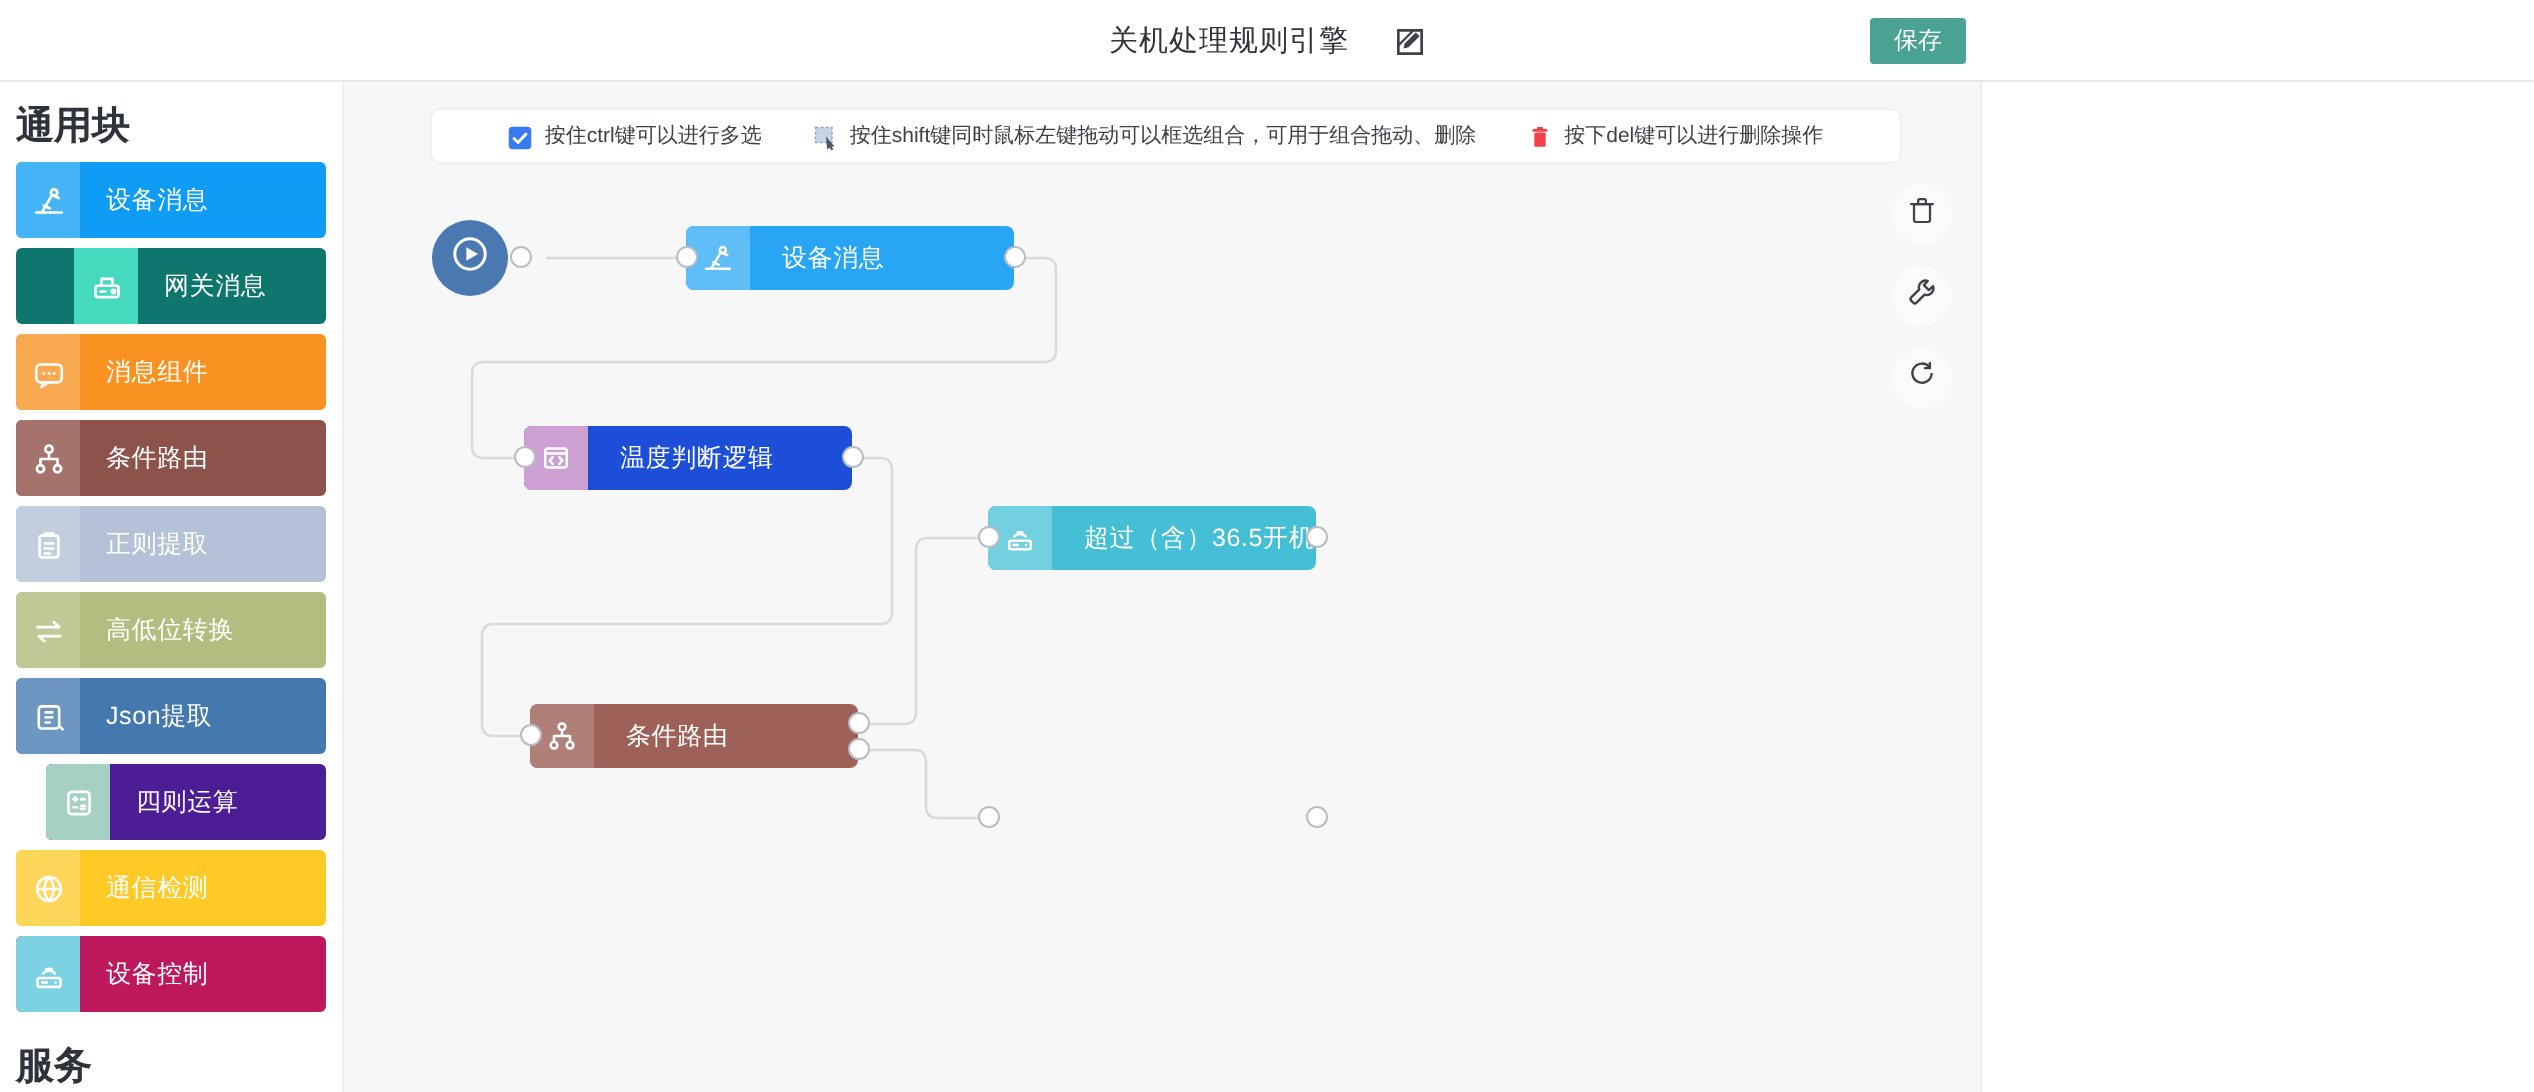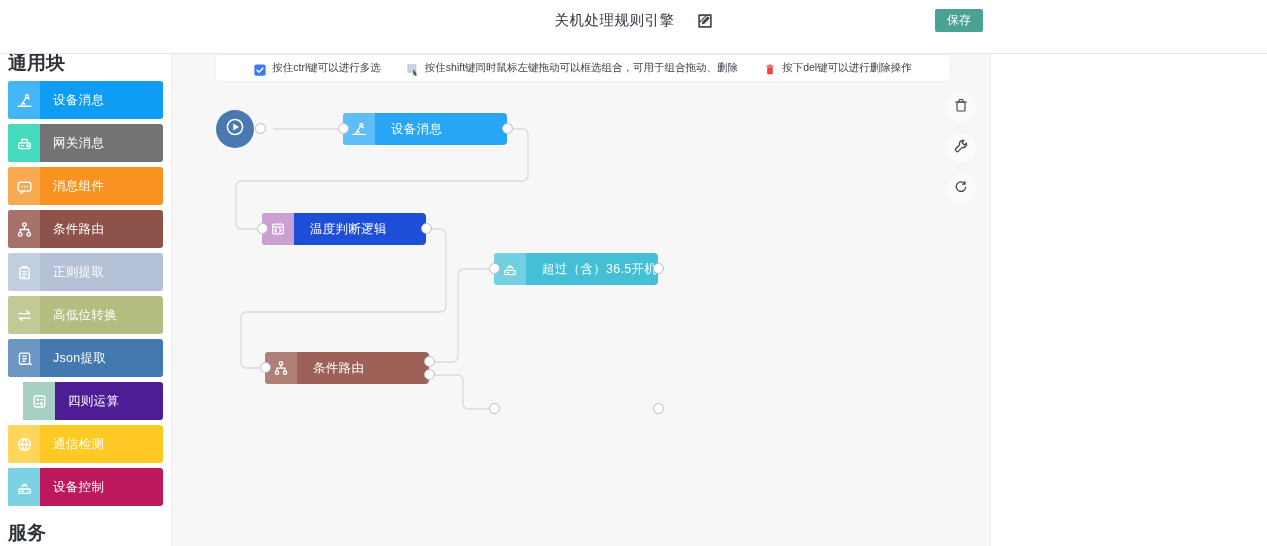"关机处理规则引擎" .header { height: 54px -> 41px }
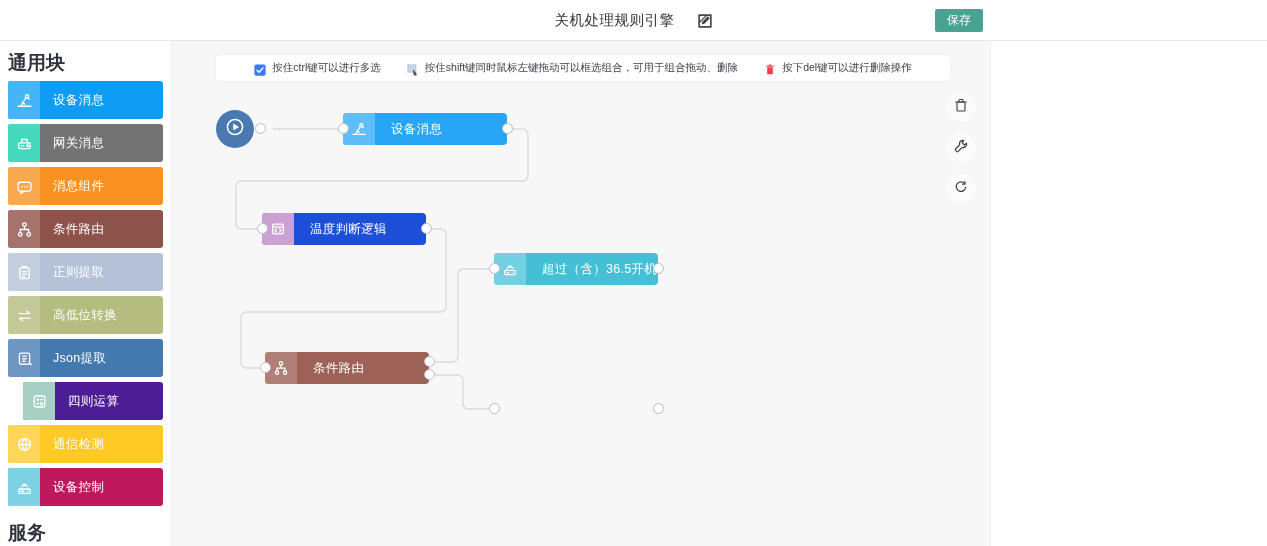"网关消息" div.blk { background: #737373 -> #0f766e; padding-left: none -> 29px }
